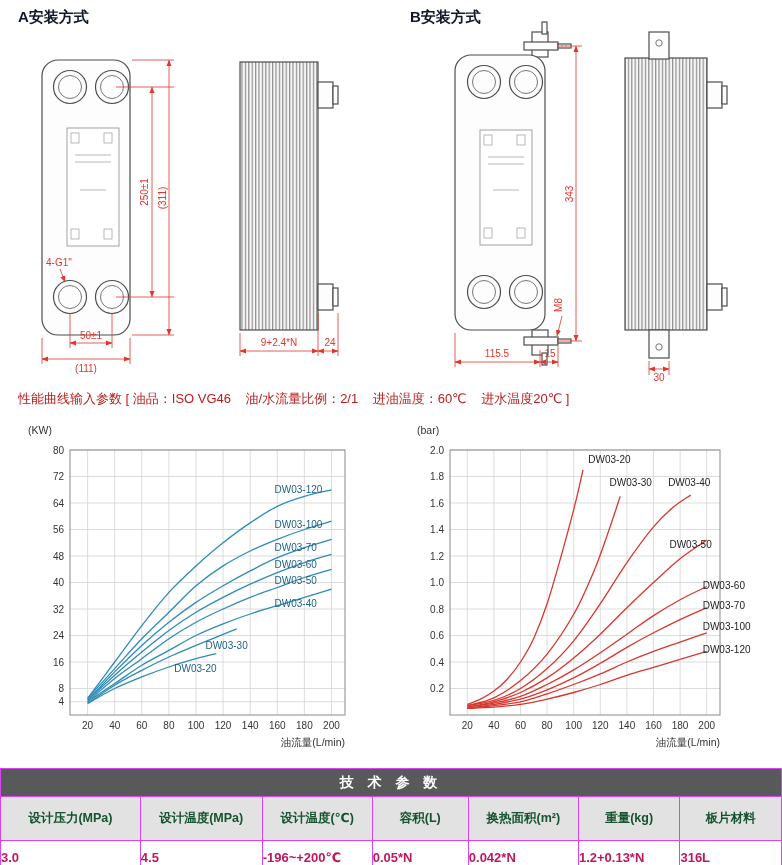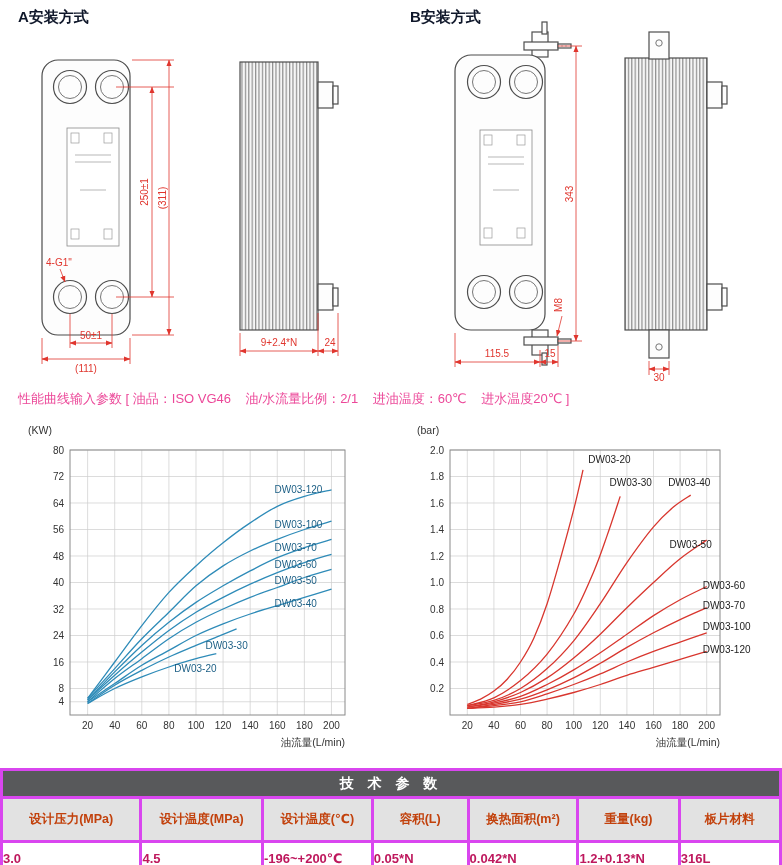"性能曲线输入参数 [ 油品：ISO VG46 油/水流量比例：2/1" .perf-note { color: #ec4899 -> #b91c1c }
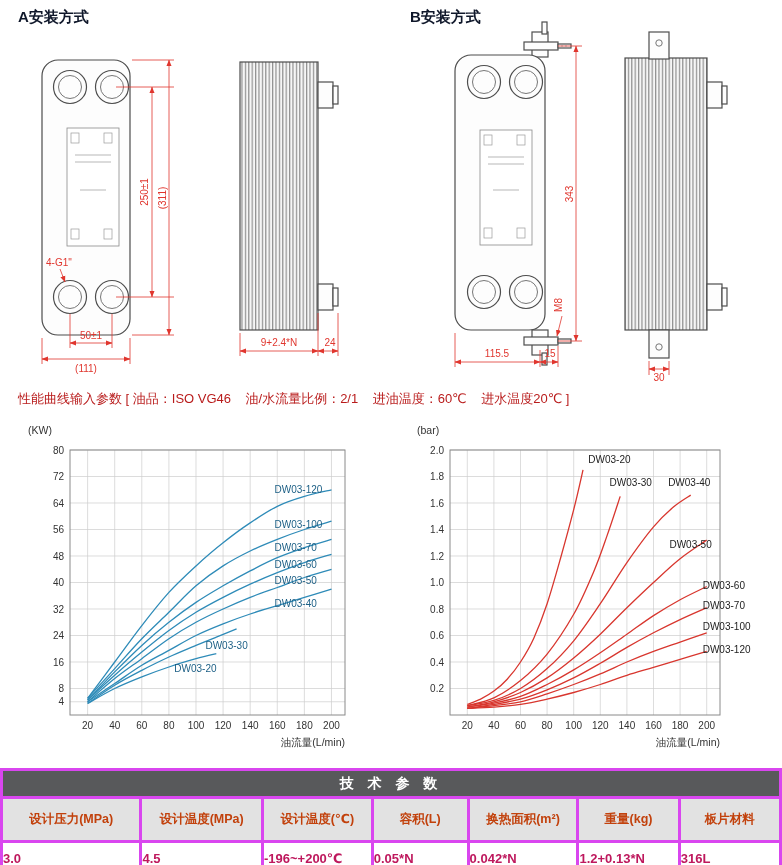"技 术 参 数" .params th, .params td { border: 3px solid #d946ef -> 1px solid #d946ef }
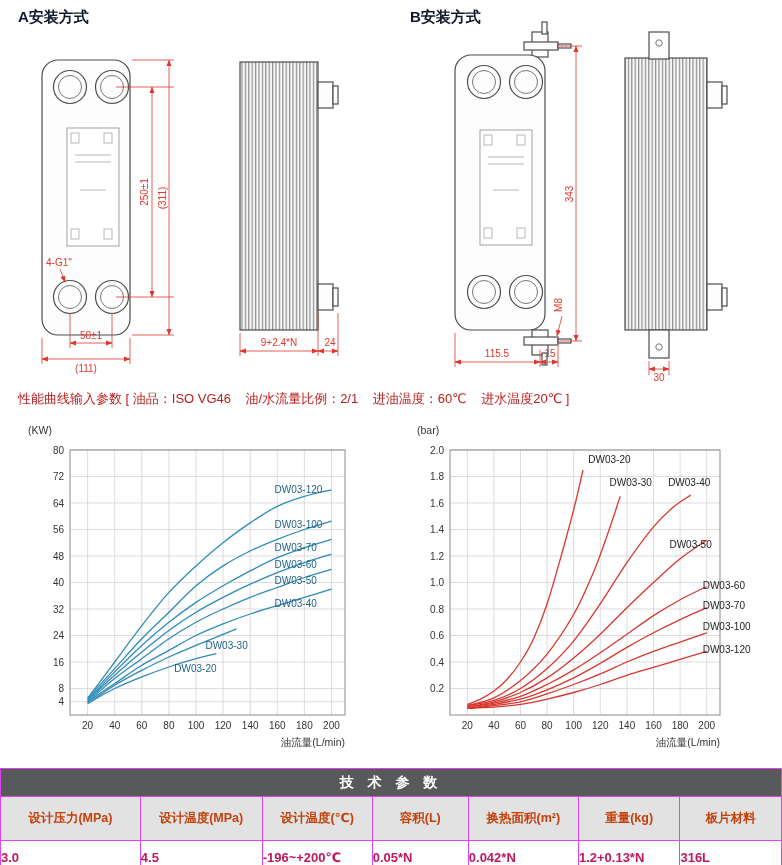"设计压力(MPa)" .head-row th { color: #c2410c -> #14532d }
